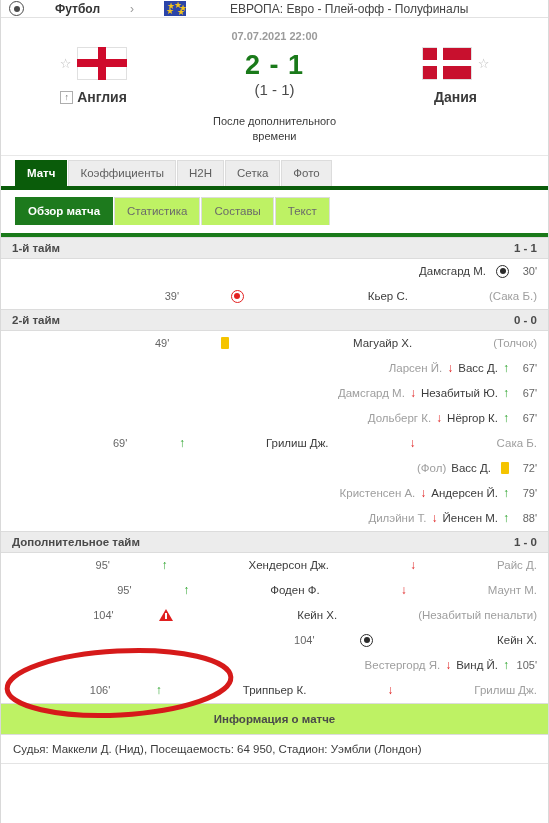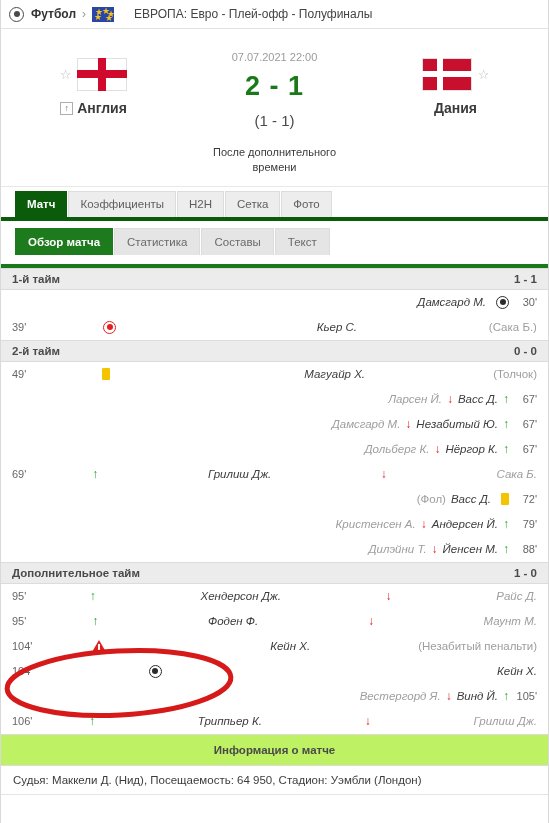"Футбол" .breadcrumb { gap: none -> 24px; height: 29px -> 18px }
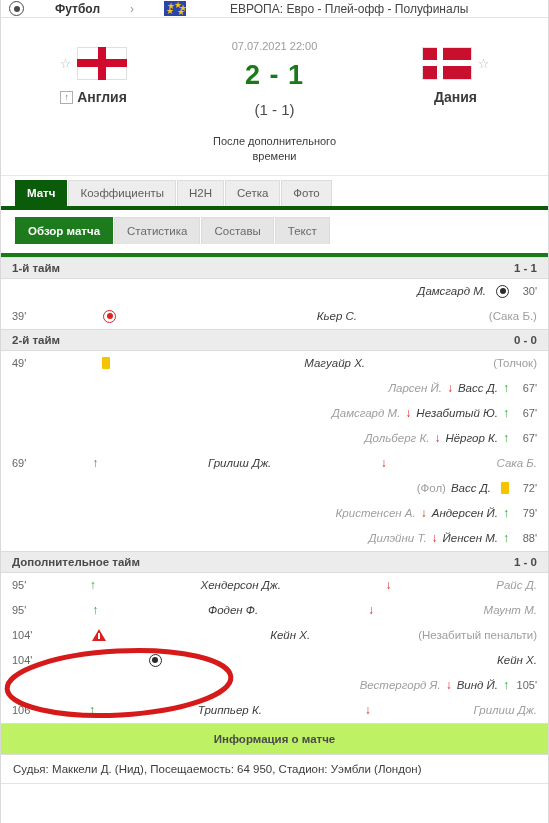"07.07.2021 22:00" .kickoff { font-weight: none -> bold; margin-top: 14px -> 4px }
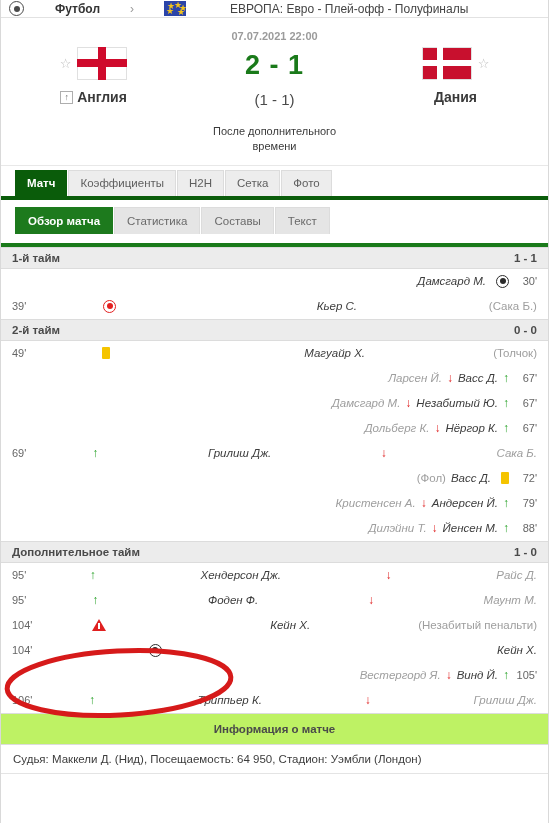"(1 - 1)" .score-ht { margin-top: 12px -> 2px }
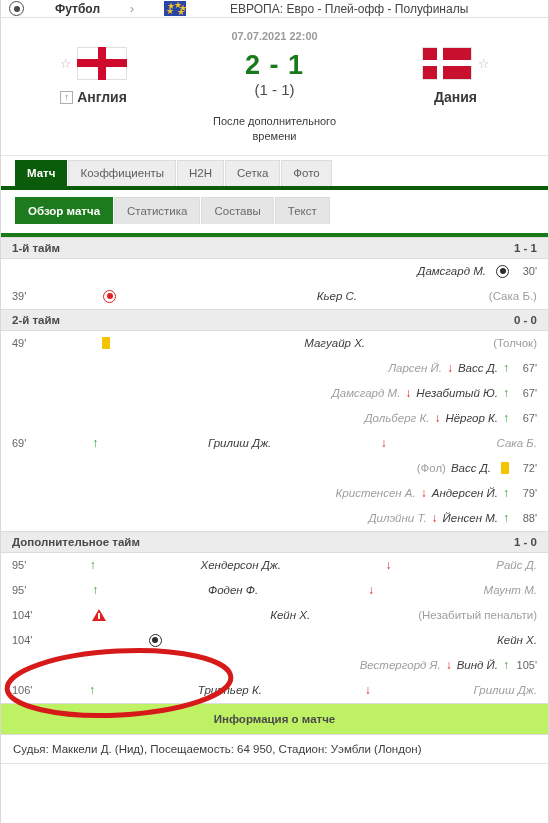"Обзор матча" .tabs-sub { align-items: flex-start -> flex-end; padding: 7px 14px 14px 14px -> 7px 14px 8px 14px }
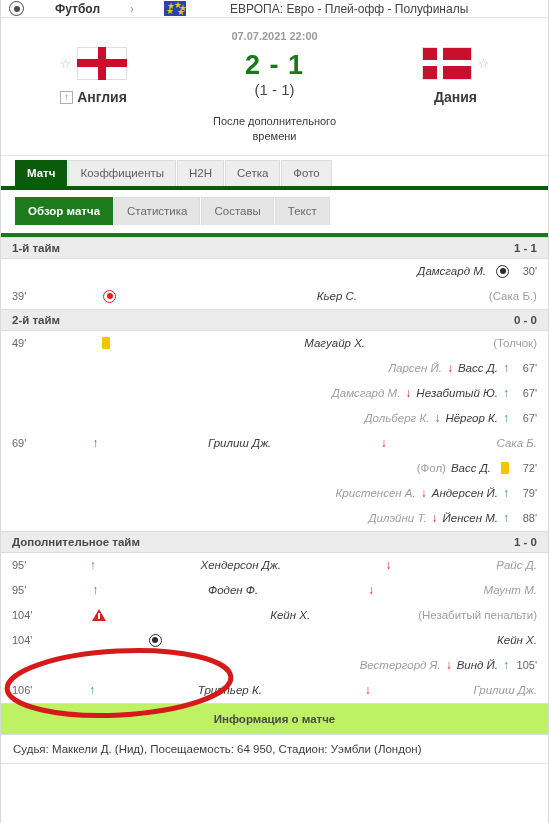"Статистика" .tab2 { background: #e5e5e5 -> #bef264 }
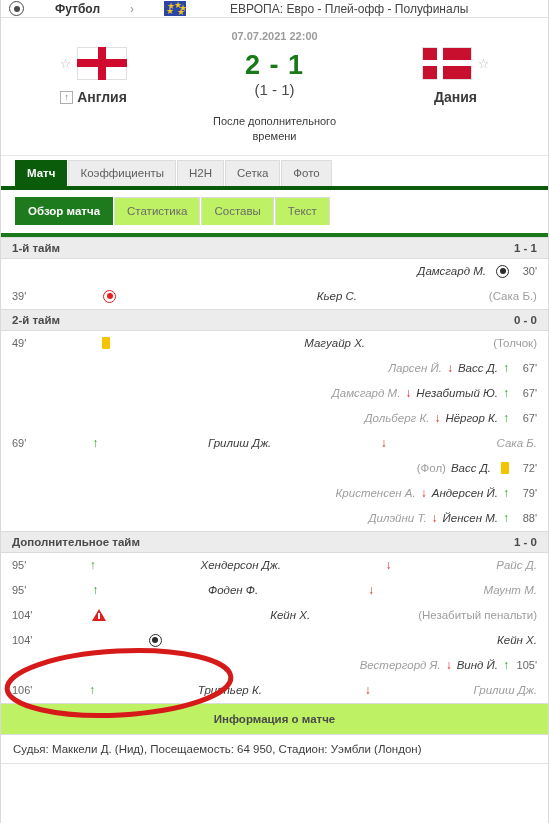"Дамсгард М." .ev-player { font-style: italic -> none }
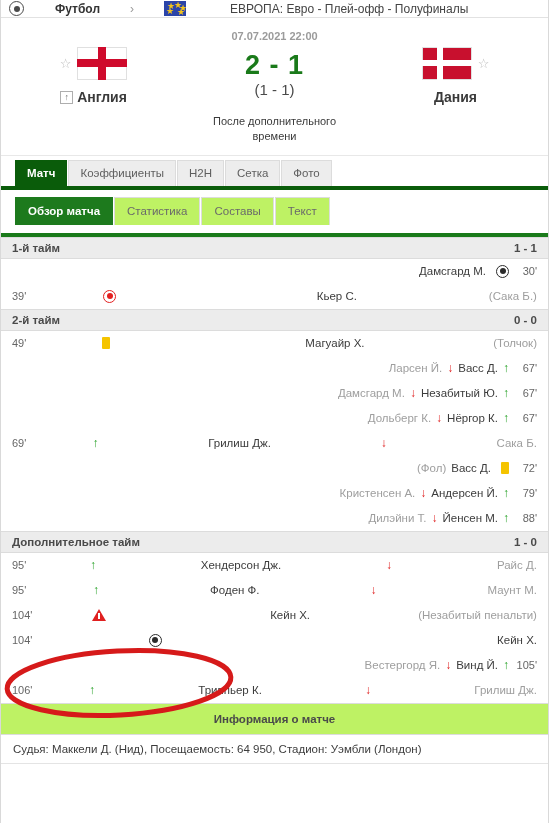"39'" .event.home { justify-content: space-between -> flex-end }
